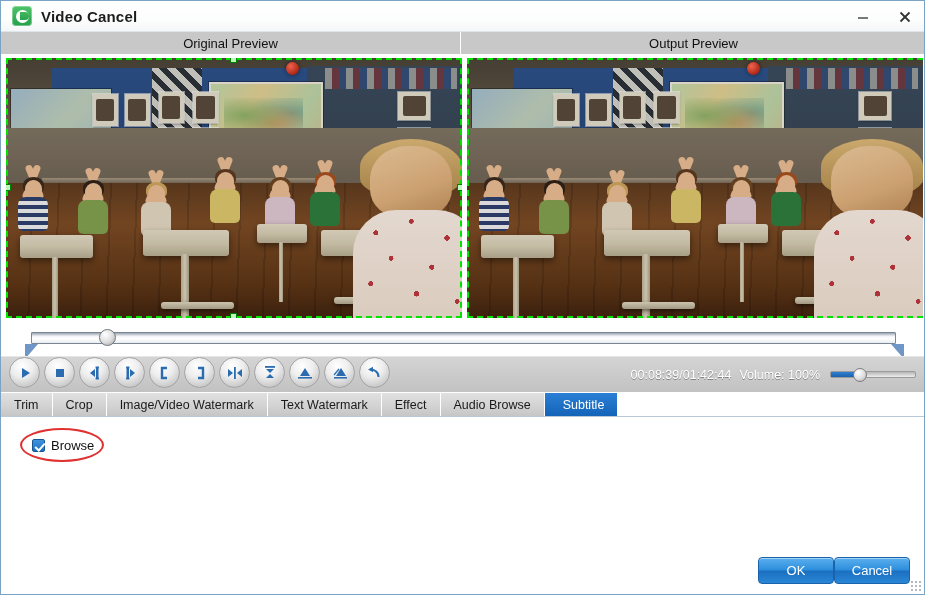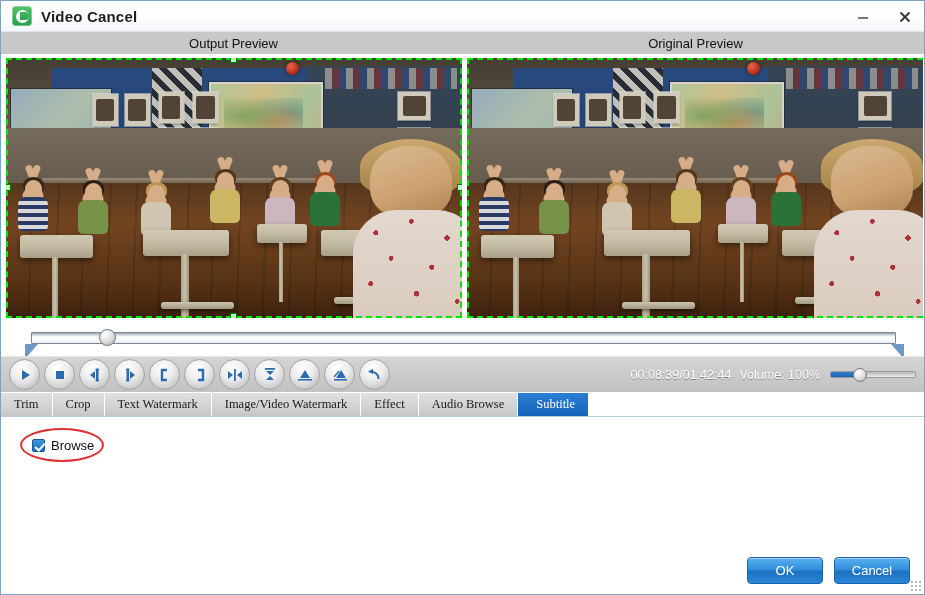"Output Preview" div.ph { order: before "Original Preview" -> after "Original Preview" }
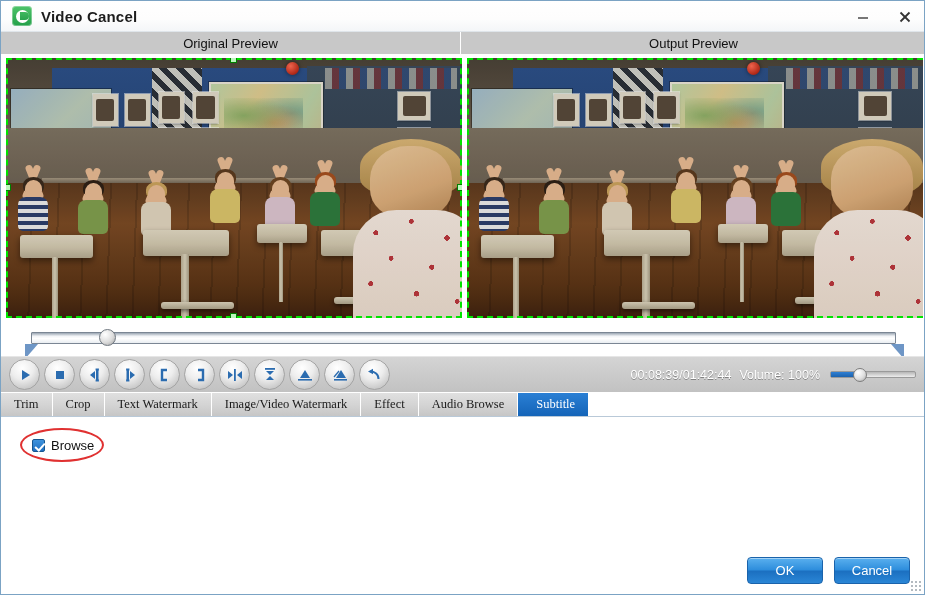"00:08:39/01:42:44" .player-bar { align-items: center -> none }
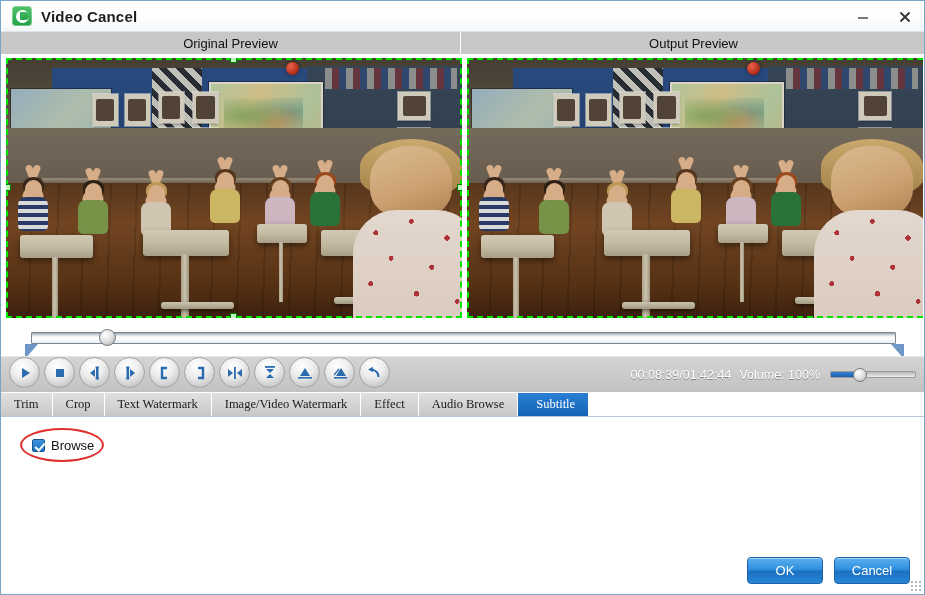"Trim" .tabs { font-family: Liberation Serif, serif -> none }
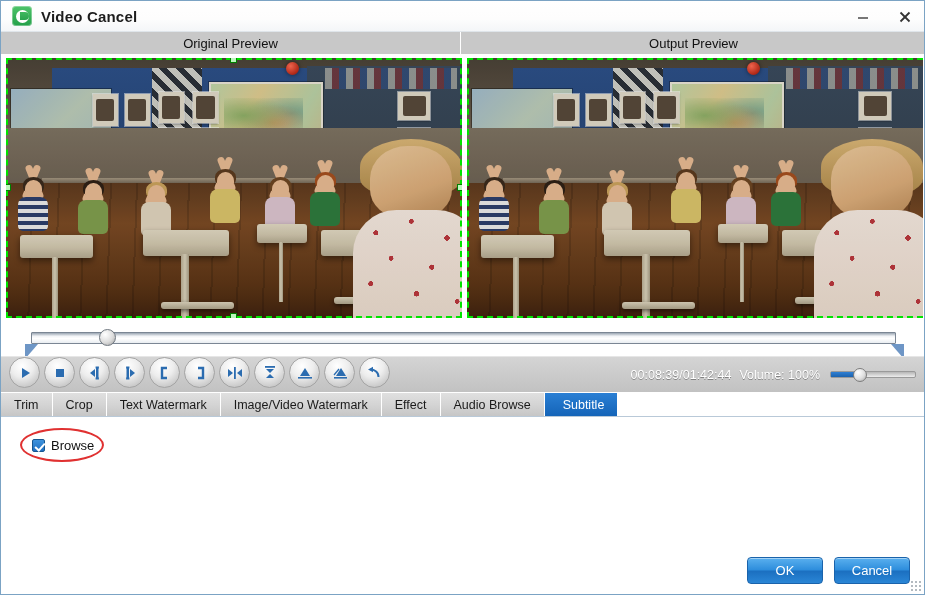"Text Watermark" div.tab { order: before "Image/Video Watermark" -> after "Image/Video Watermark" }
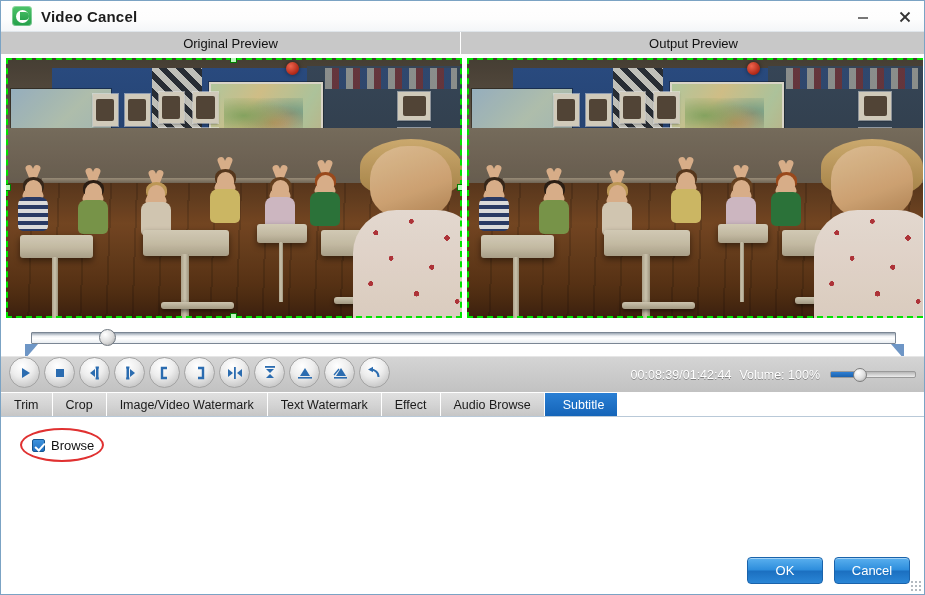"OK" .footer-btns { gap: 11px -> none }
